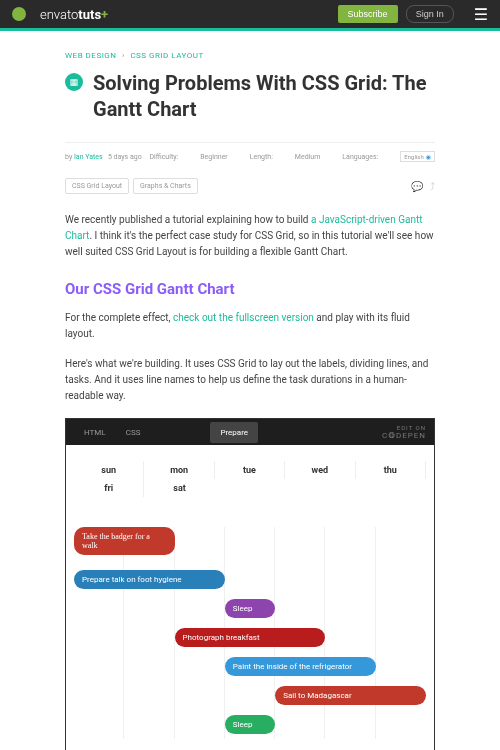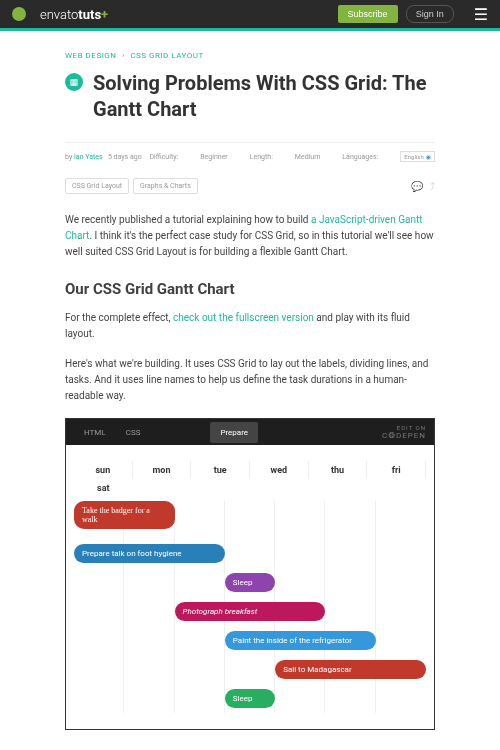"Our CSS Grid Gantt Chart" h2 { color: #404040 -> #8b5cf6 }
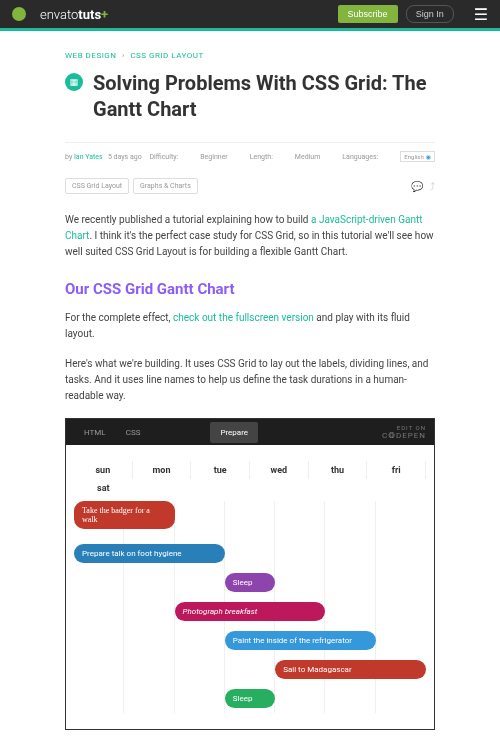"sun" .gantt-days { grid-template-columns: repeat(6,1fr) -> repeat(5,1fr); margin-bottom: 4px -> 30px }
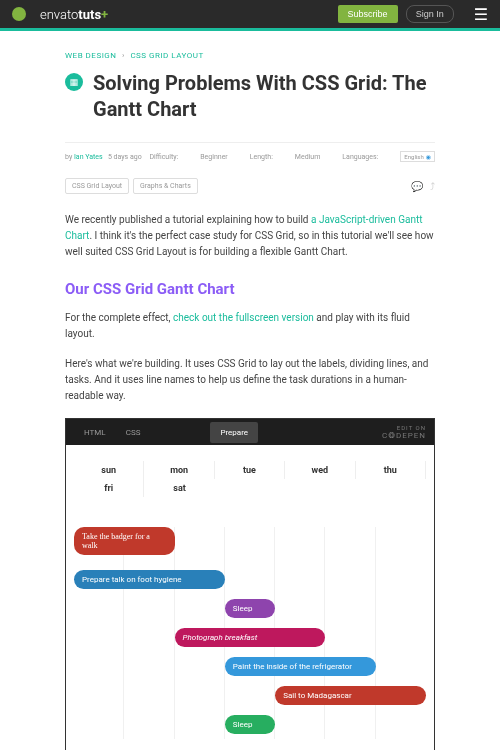"Photograph breakfast" div.task { background: #be185d -> #b91c1c; font-style: italic -> none }
